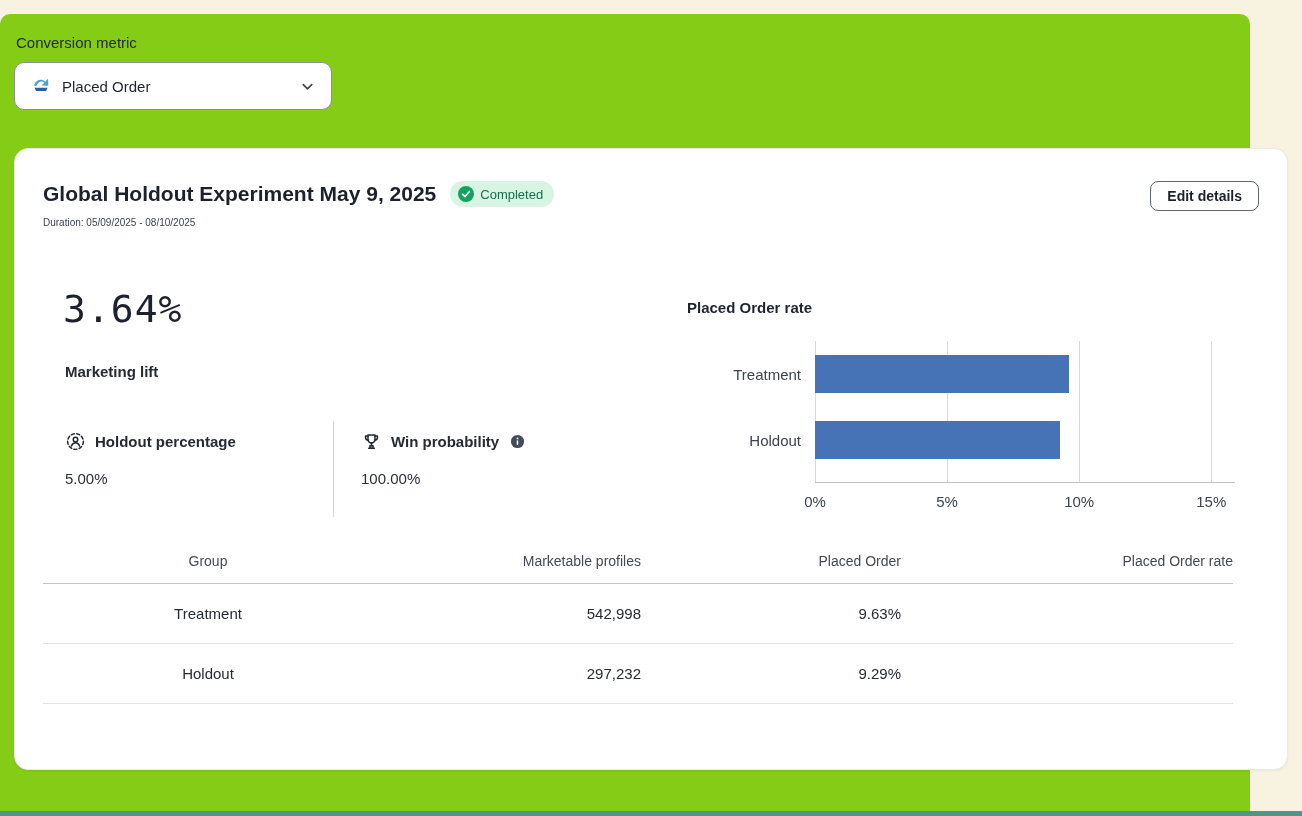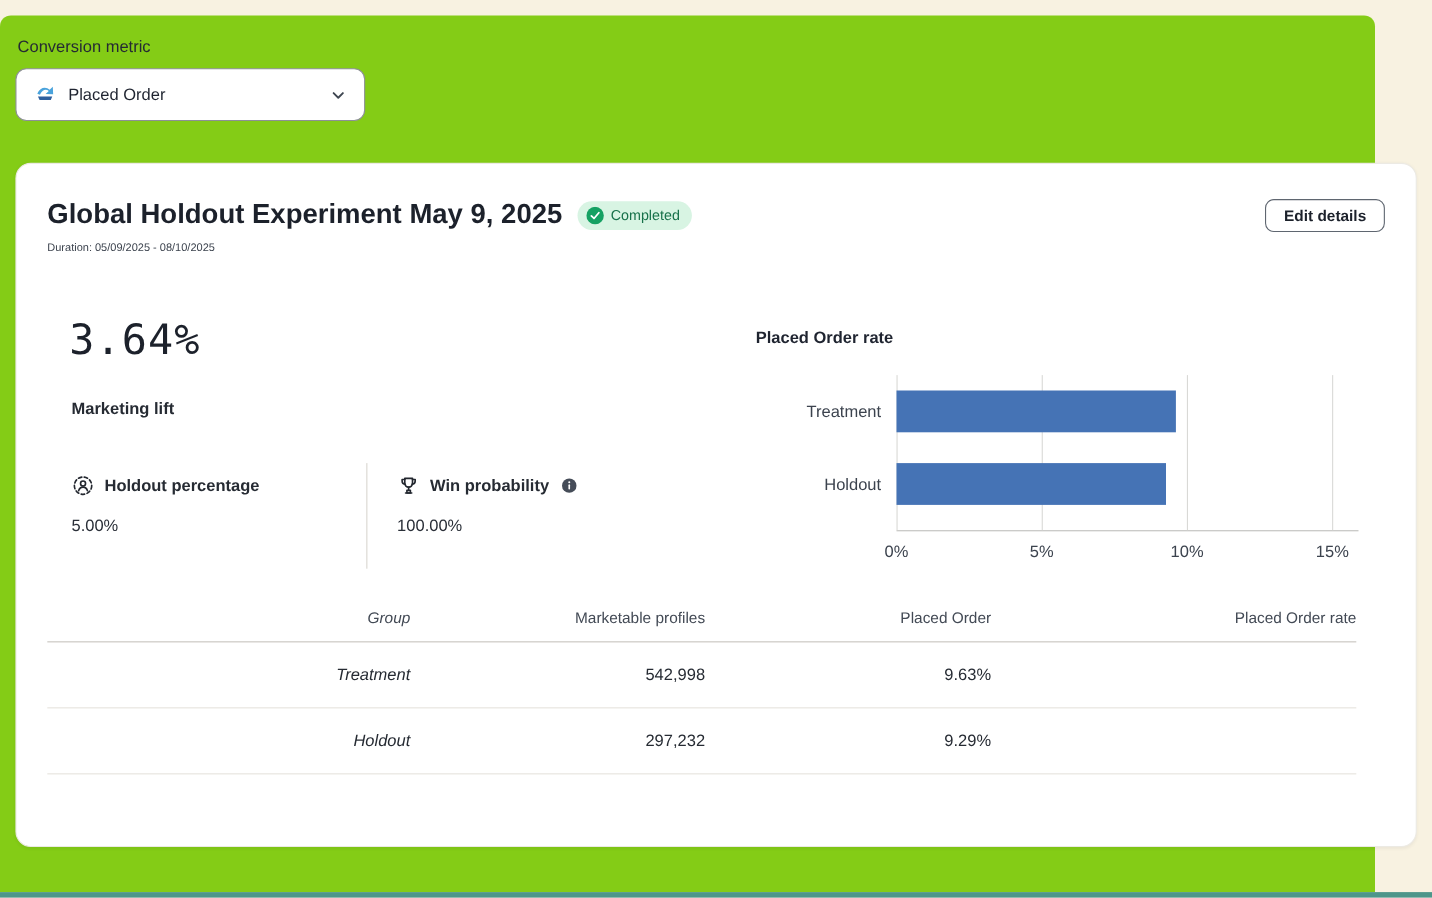"Global Holdout Experiment May 9," .exp-title { font-size: 25px -> 21px }
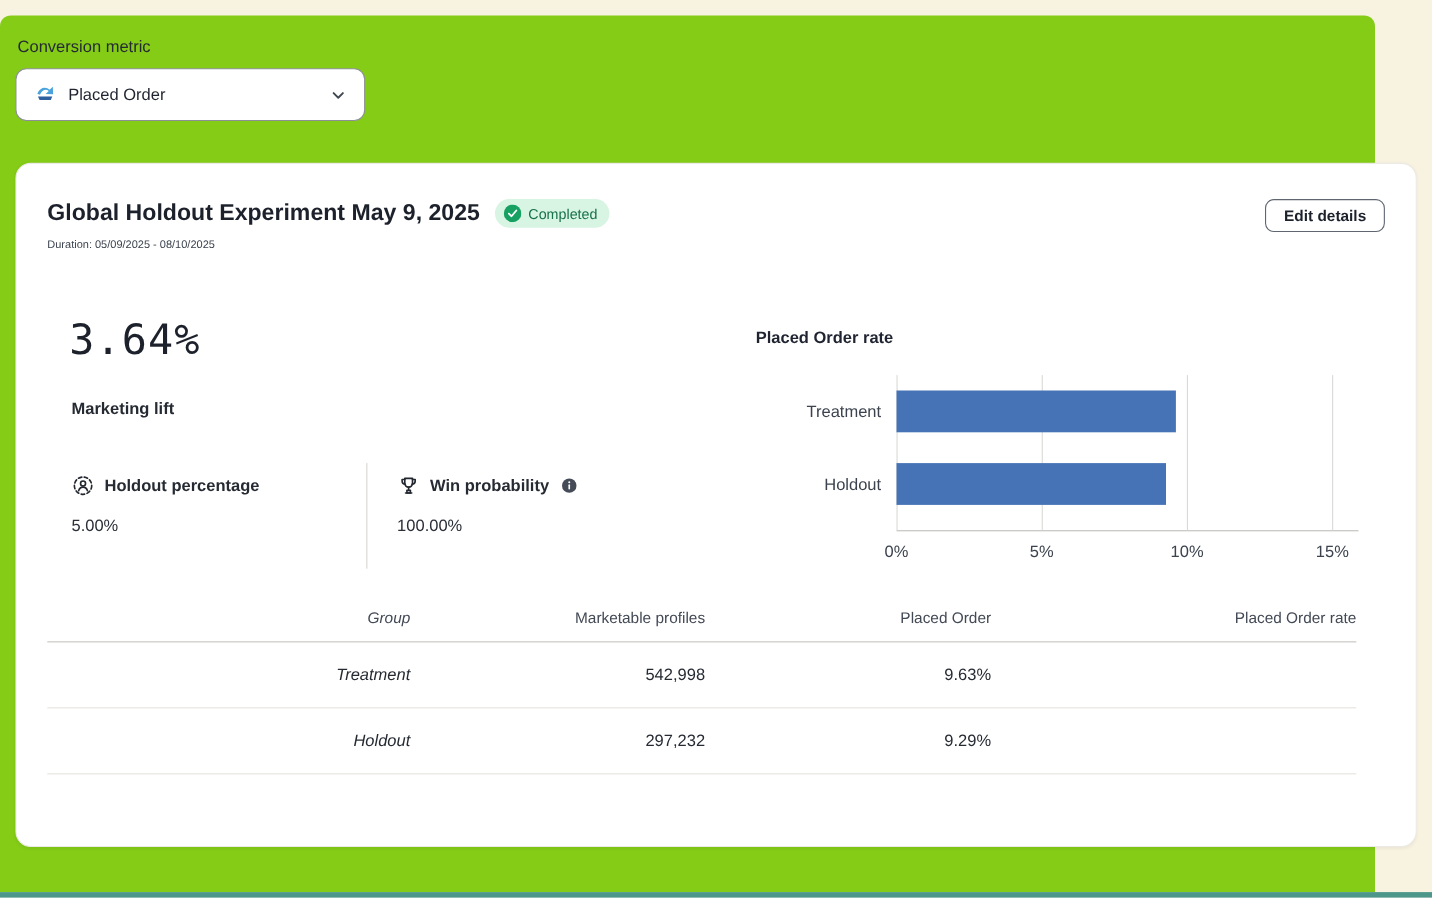"Group" .t-cell.first { font-style: italic -> none; text-align: right -> center }
